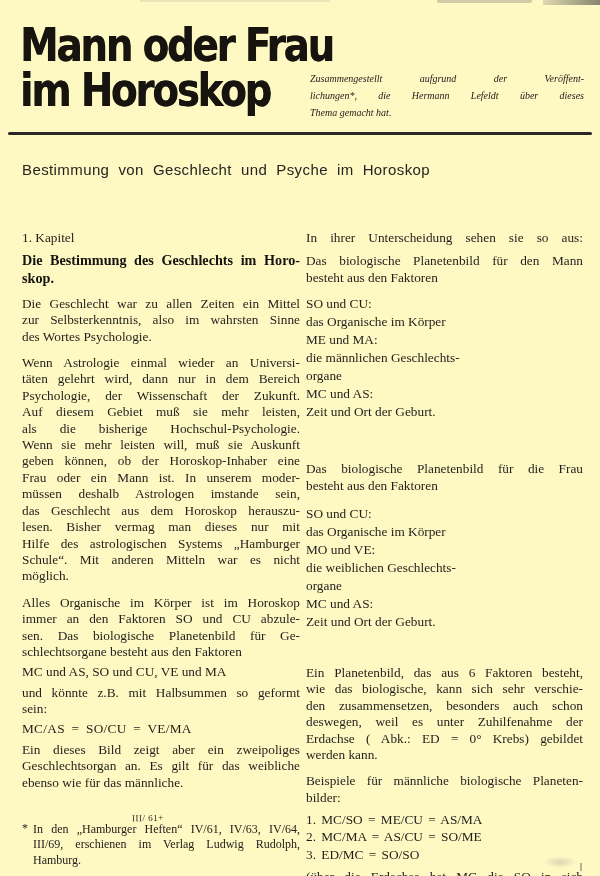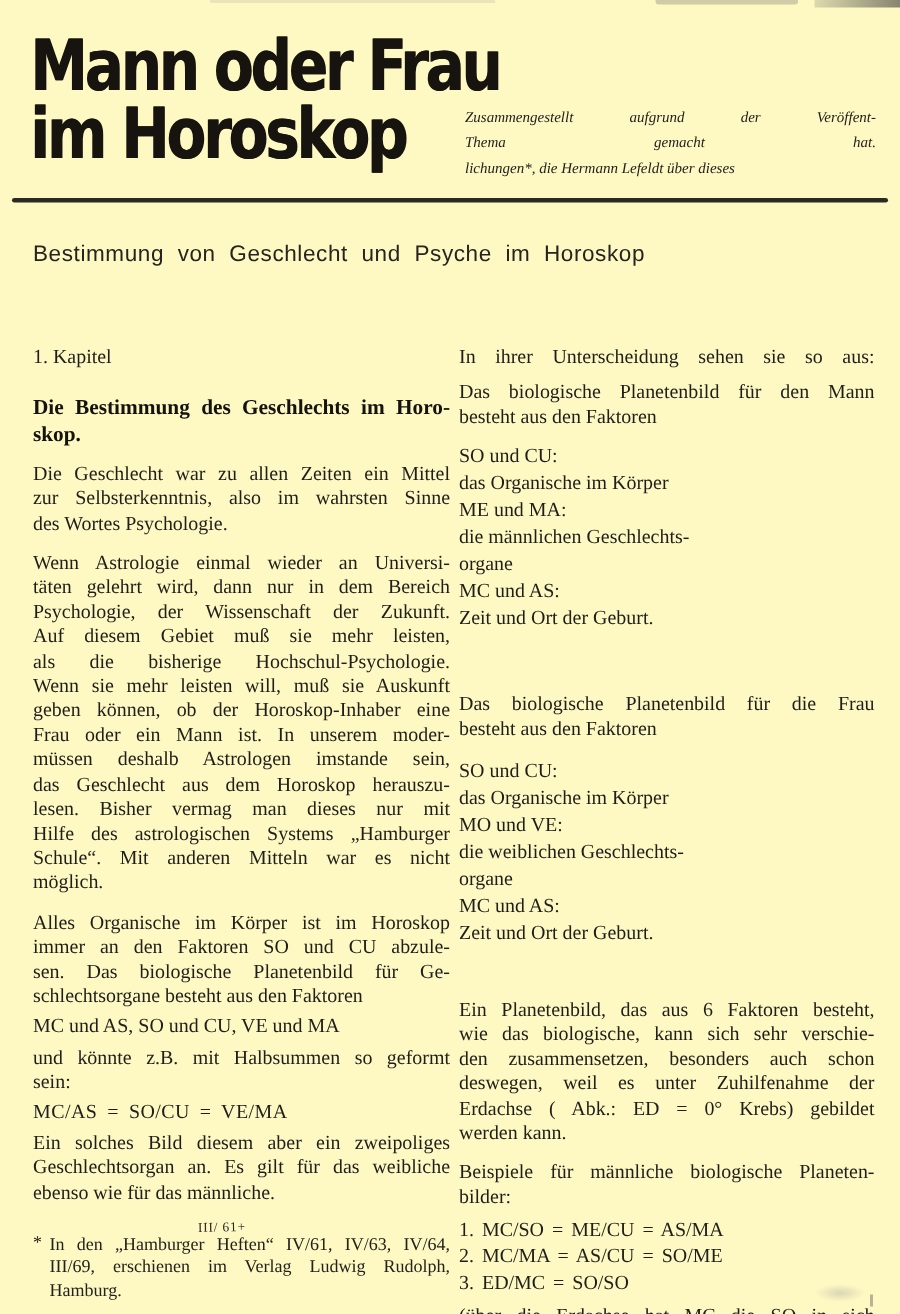"Thema gemacht hat." div.ln { order: before "lichungen*, die Hermann Lefeldt über" -> after "lichungen*, die Hermann Lefeldt über" }
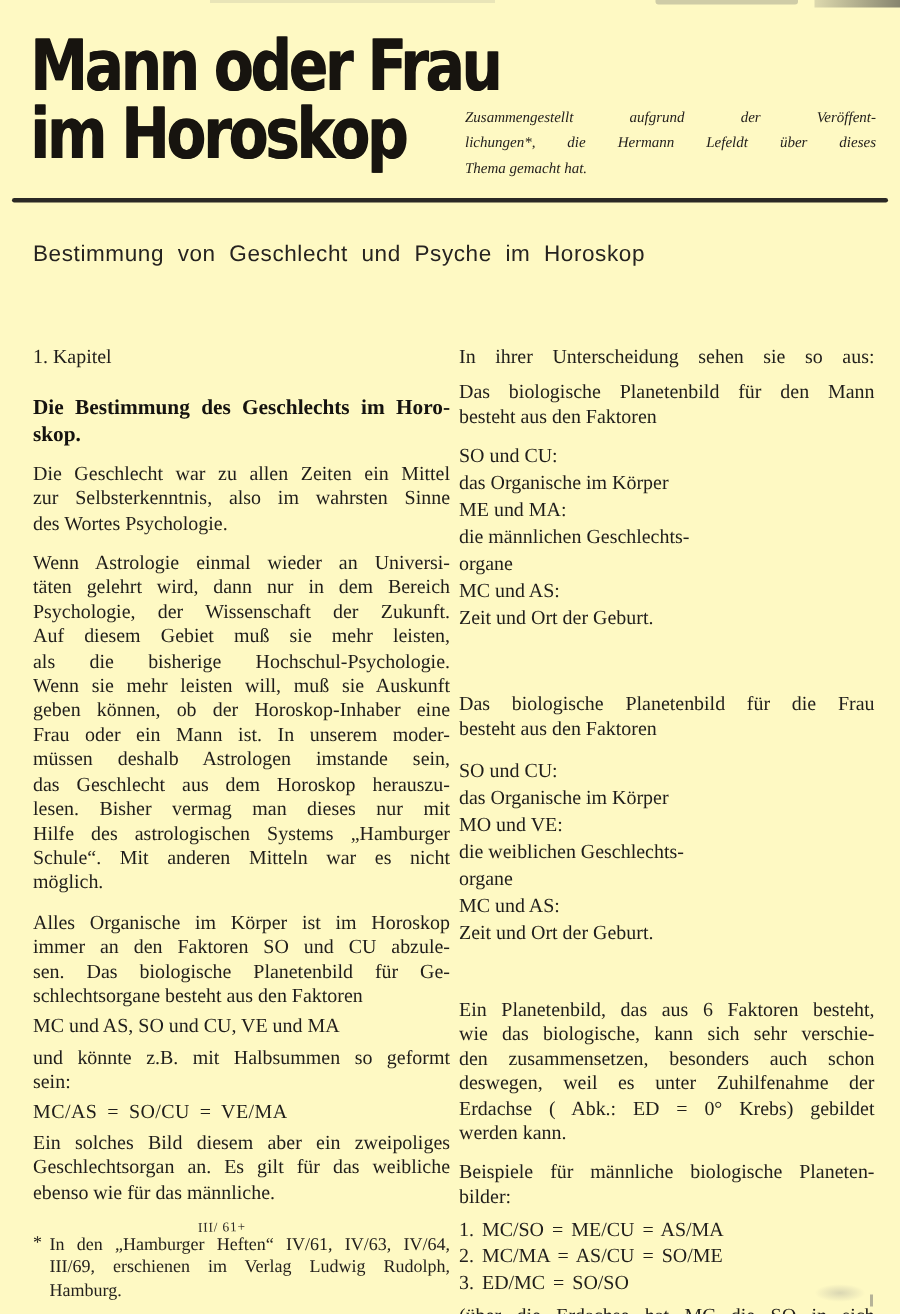"1. Kapitel" .chapter { margin-bottom: 18px -> 6px }
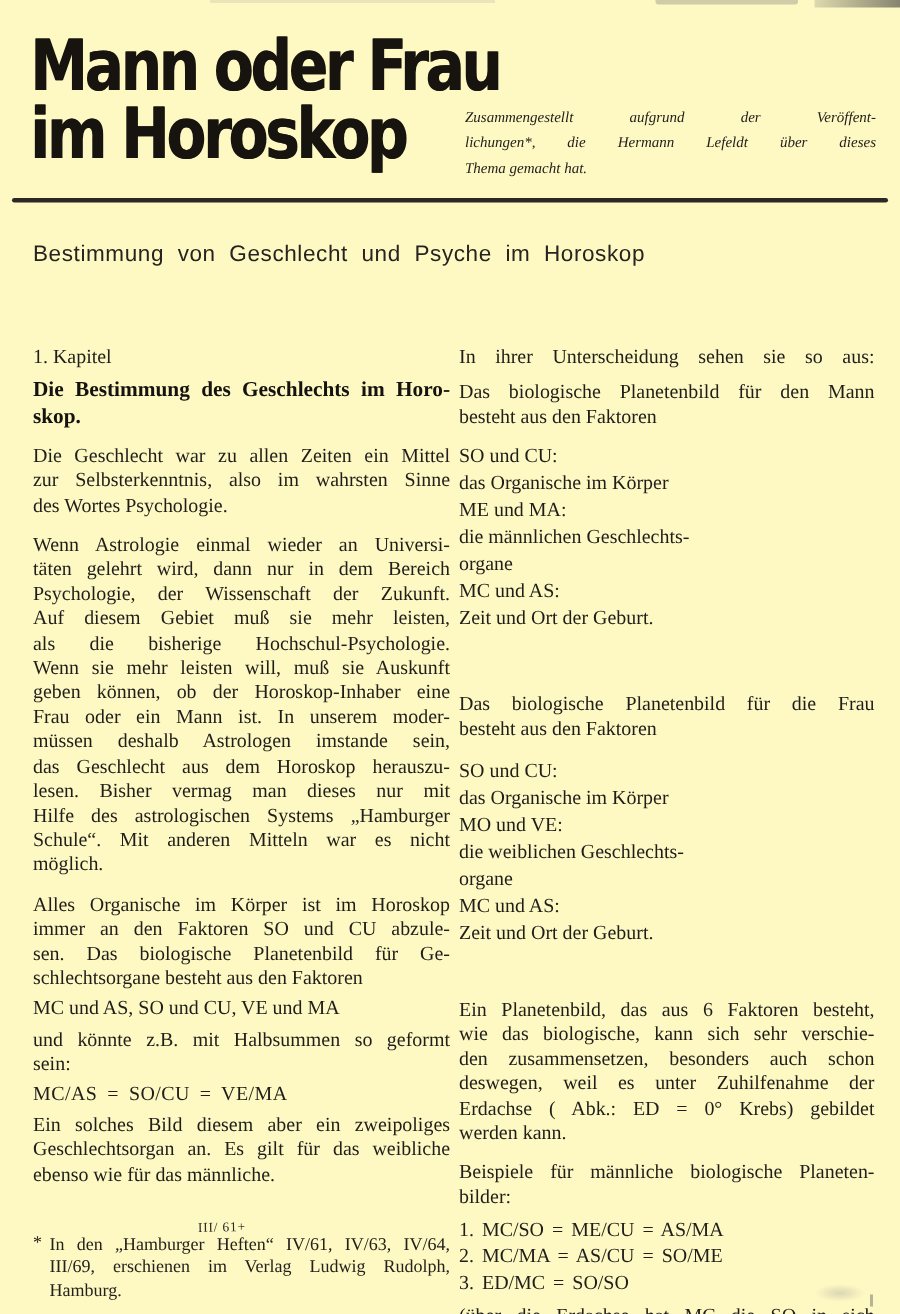"Ein solches Bild diesem aber" div.ln { text: solches Bild diesem -> dieses Bild zeigt }
